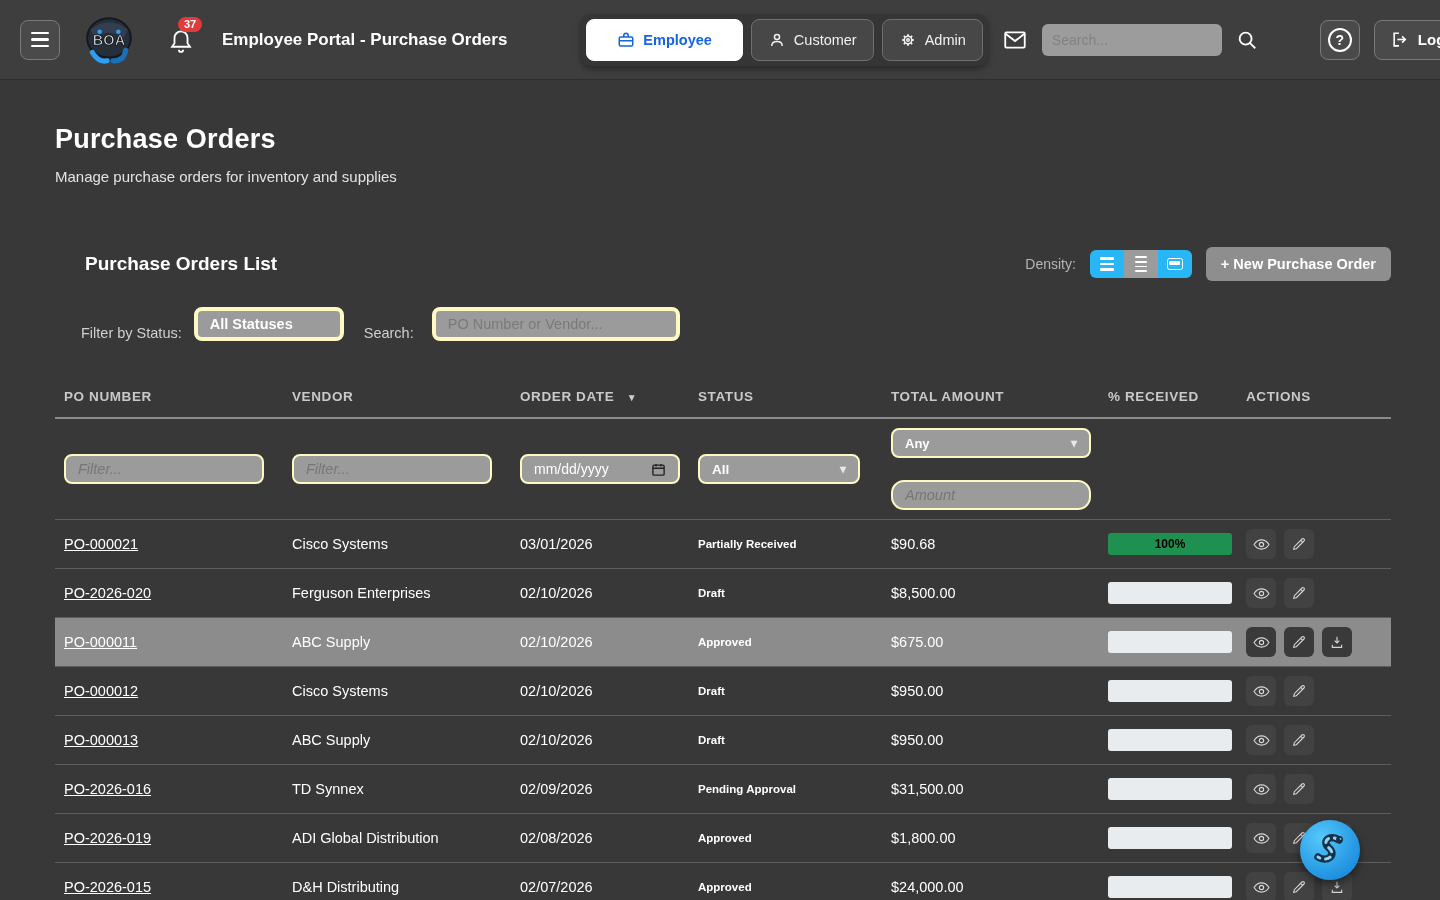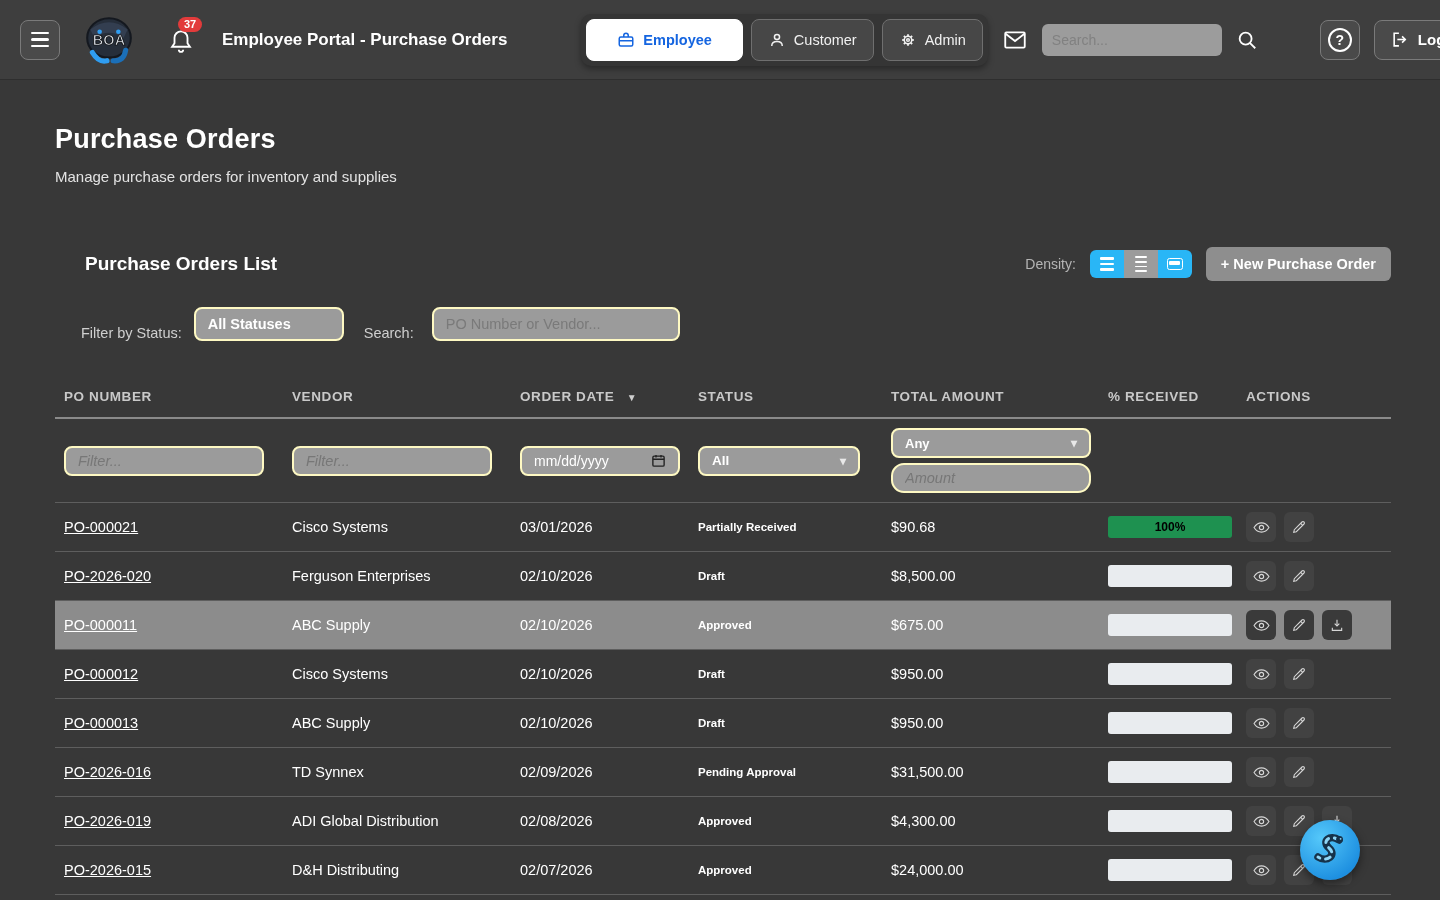"All Statuses" .ctl { border: 2px solid #fef9c3 -> 4px solid #fef9c3 }
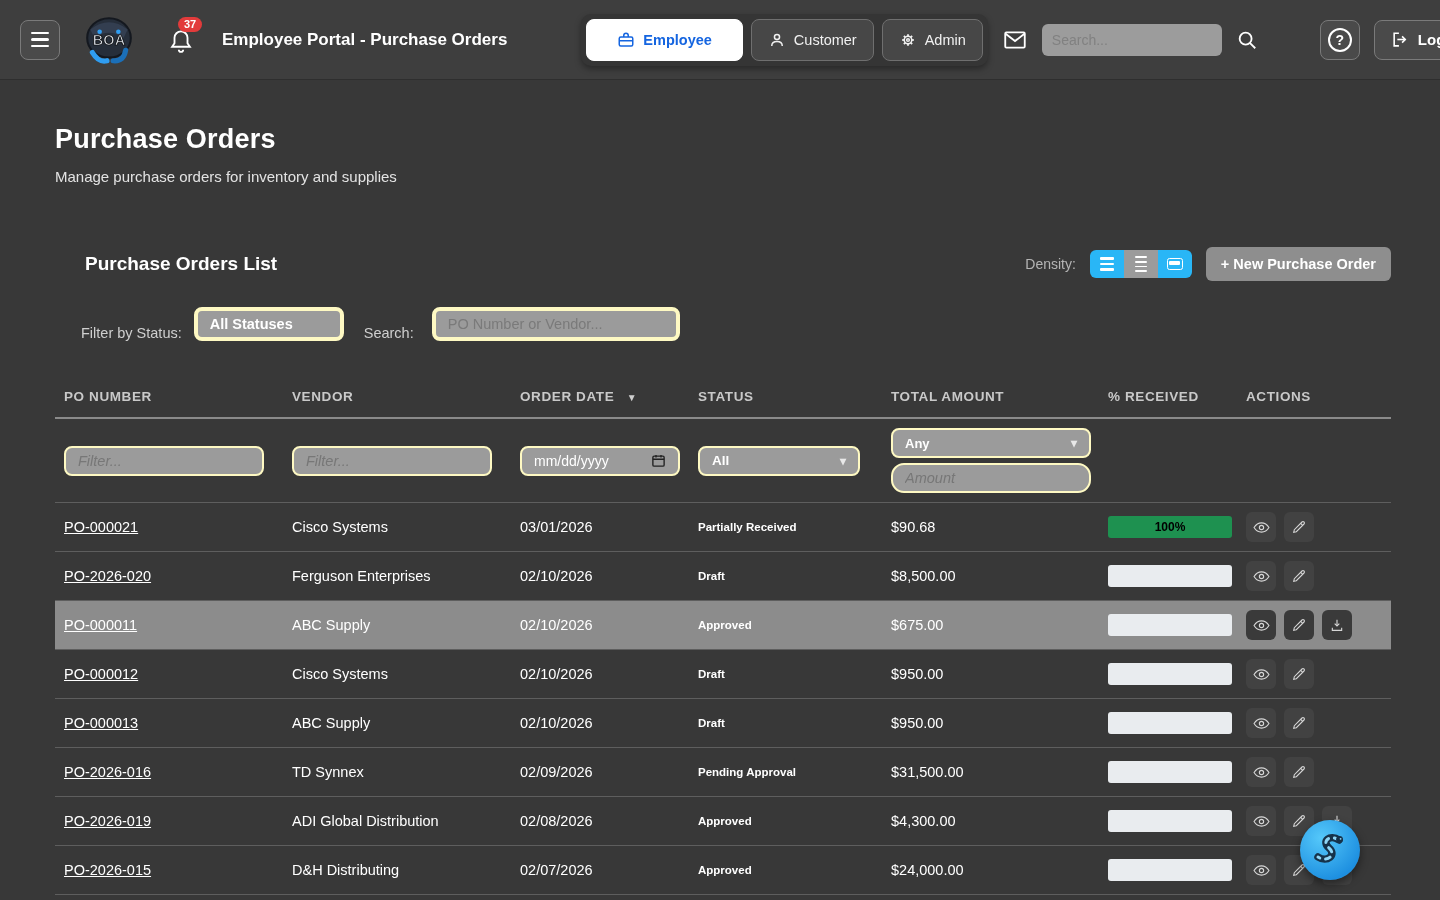"Any" .amount-stack { gap: 5px -> 22px }
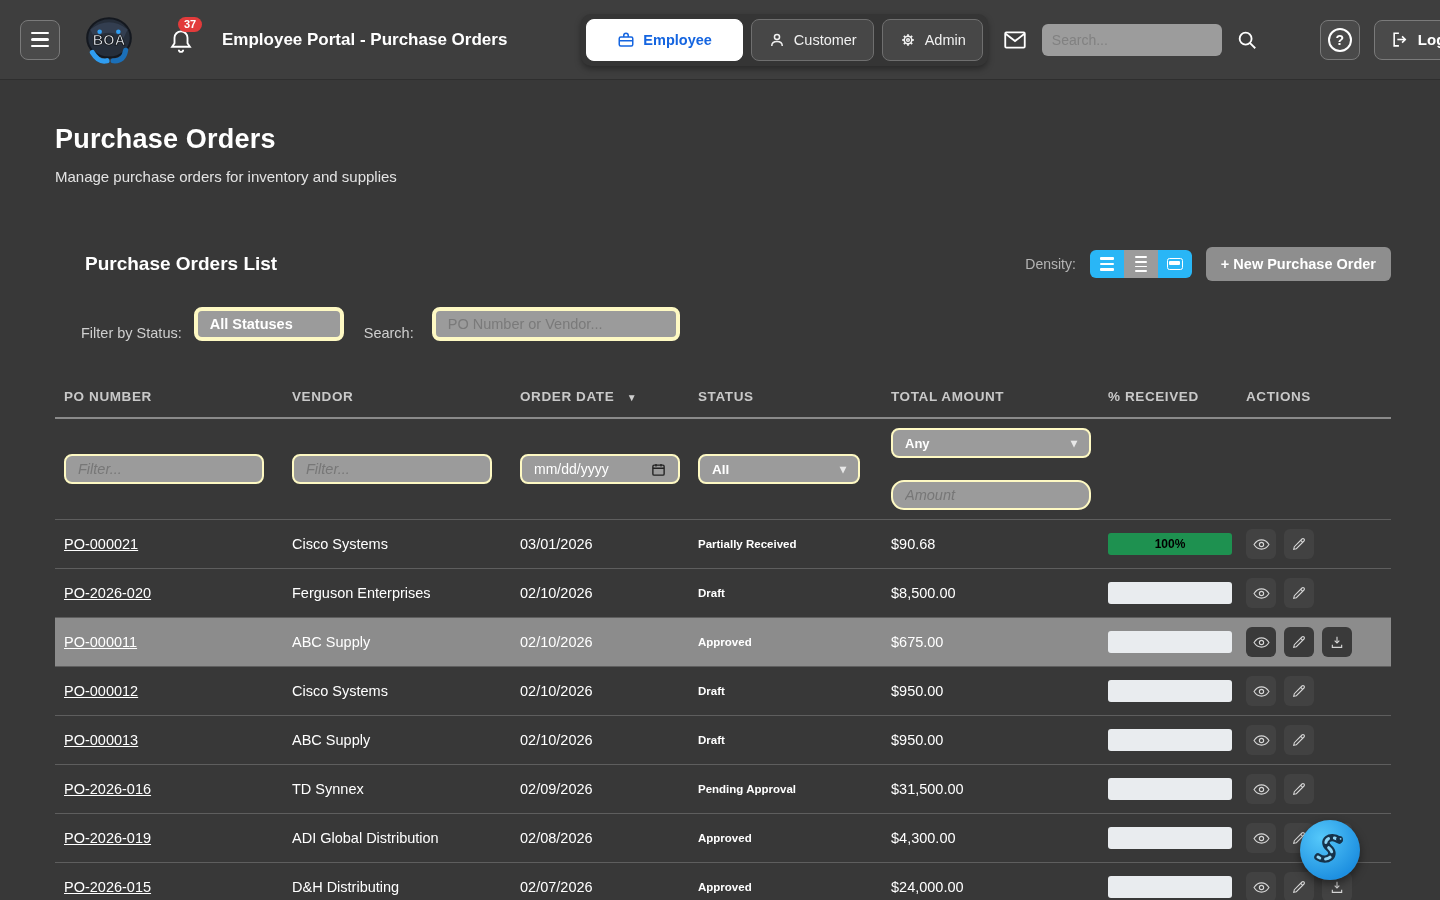"$4,300.00" div { text: $4,300.00 -> $1,800.00 }
